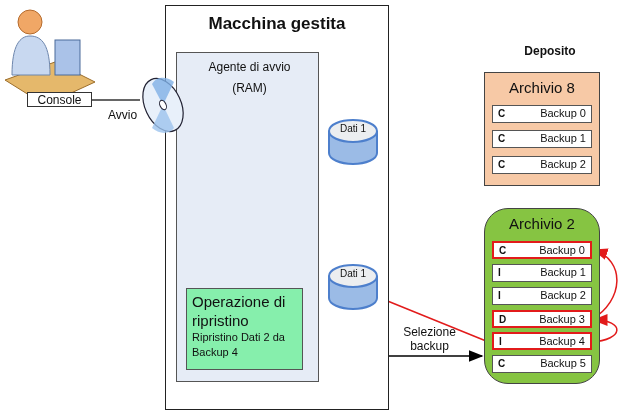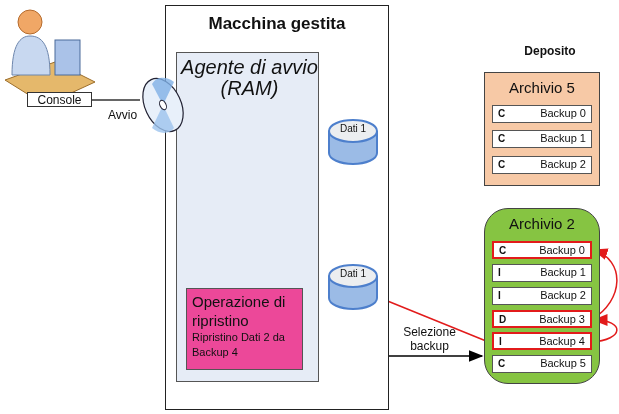"Agente di avvio" .agent-title { font-size: 20px -> 12px; font-style: italic -> none }
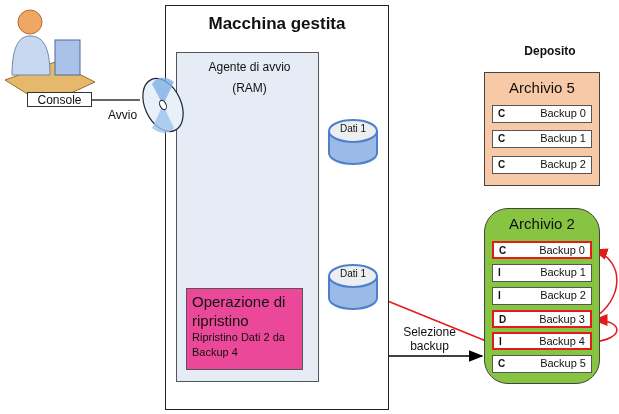"Archivio 5" div.arch-title { text: 5 -> 8 }
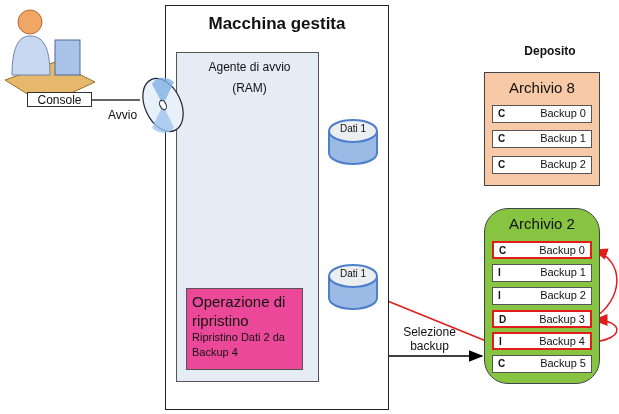"Operazione di" .op { background: #ec4899 -> #86efac }
